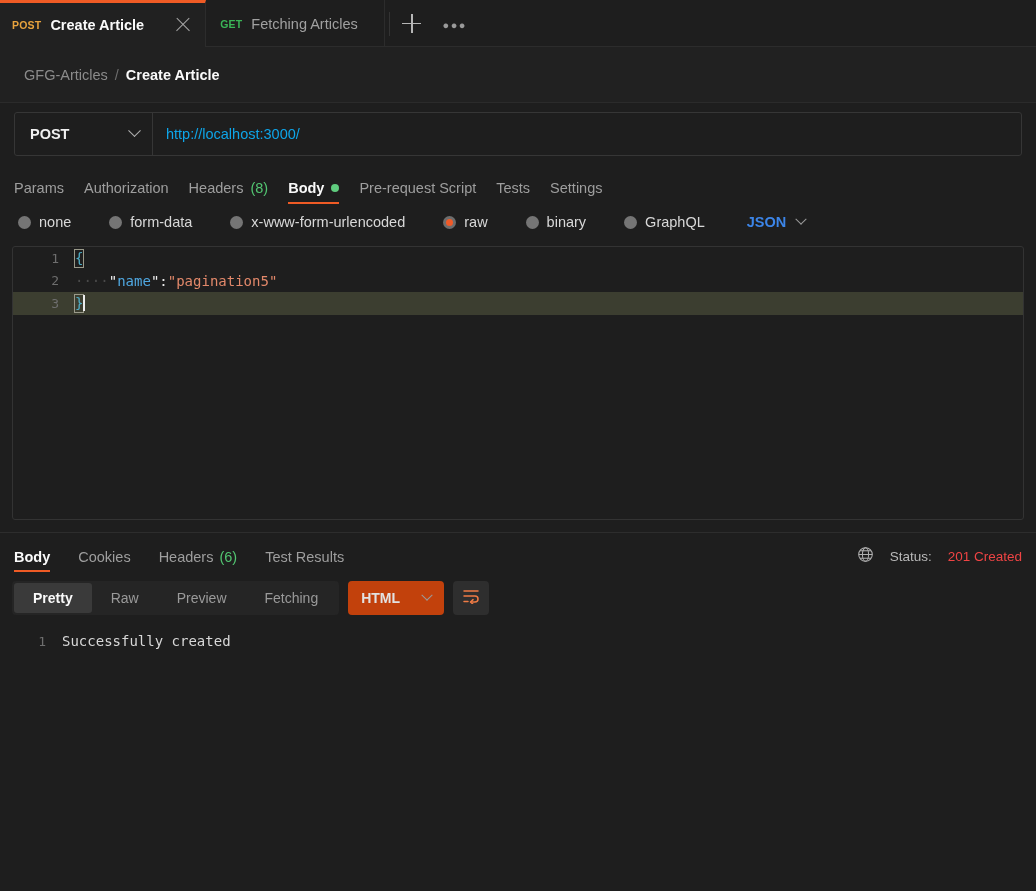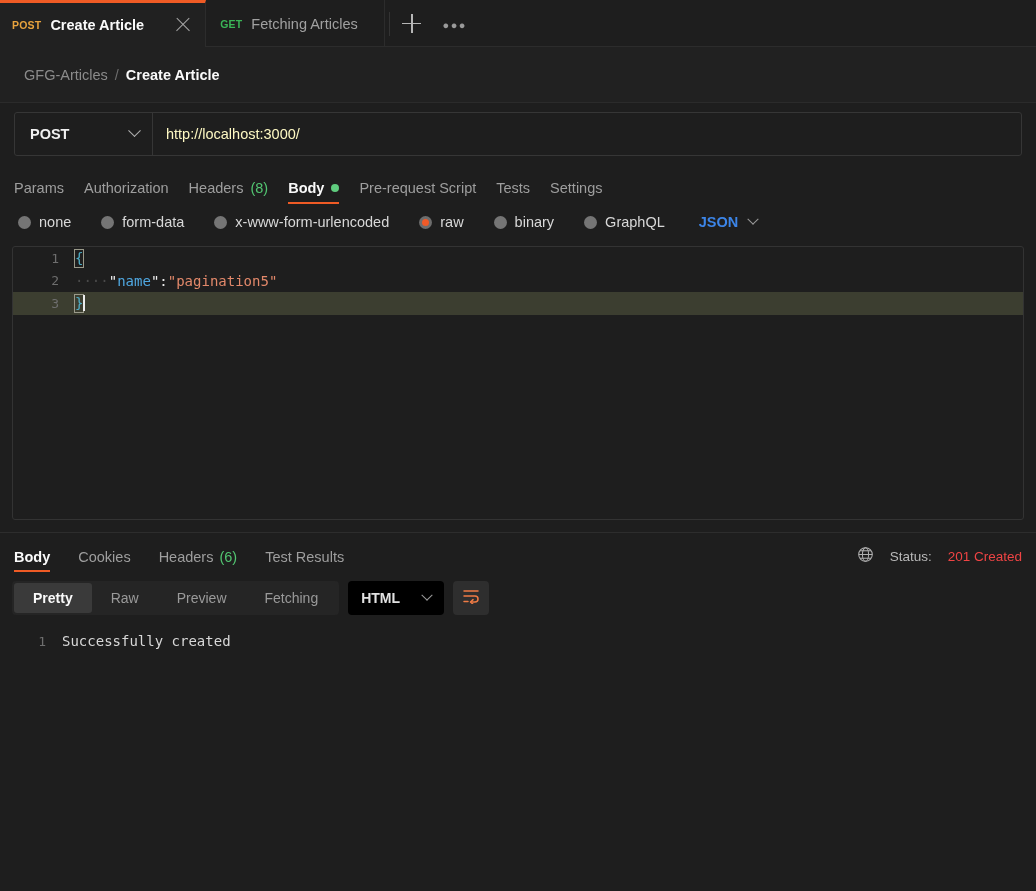"http://localhost:3000/" .url-input { color: #fef9c3 -> #0ea5e9 }
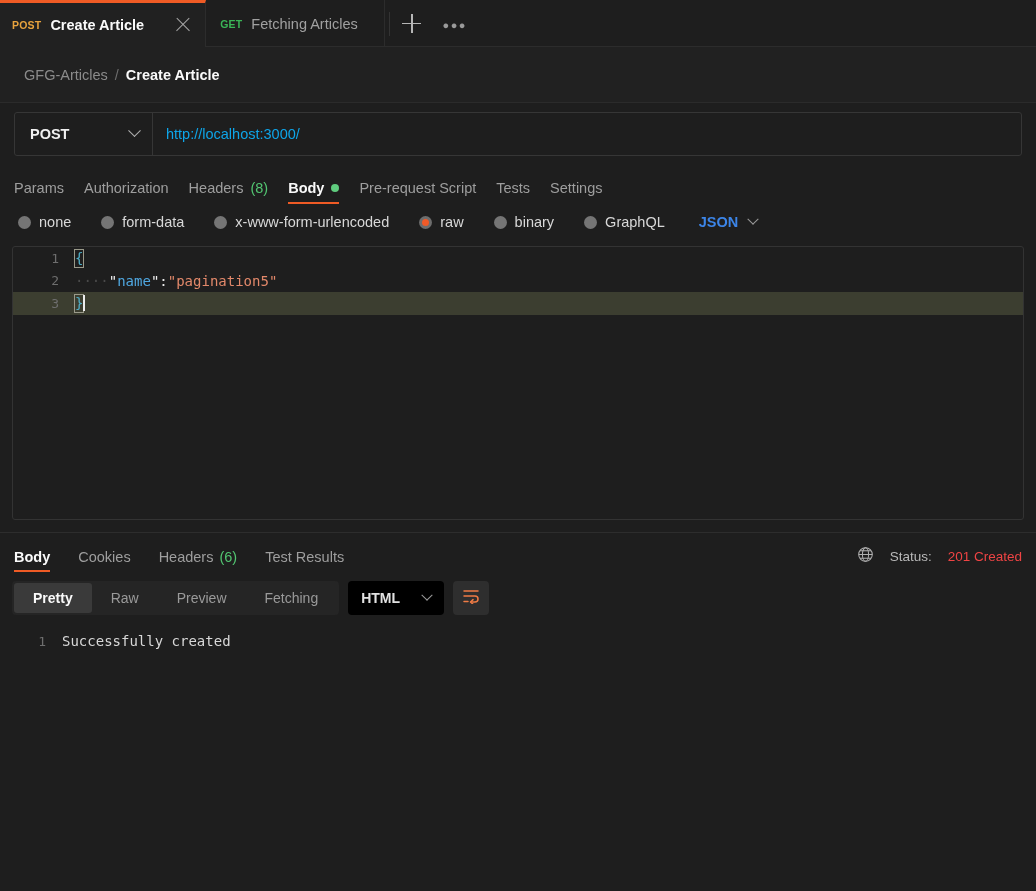"none" .body-type-row { gap: 8px -> 16px }
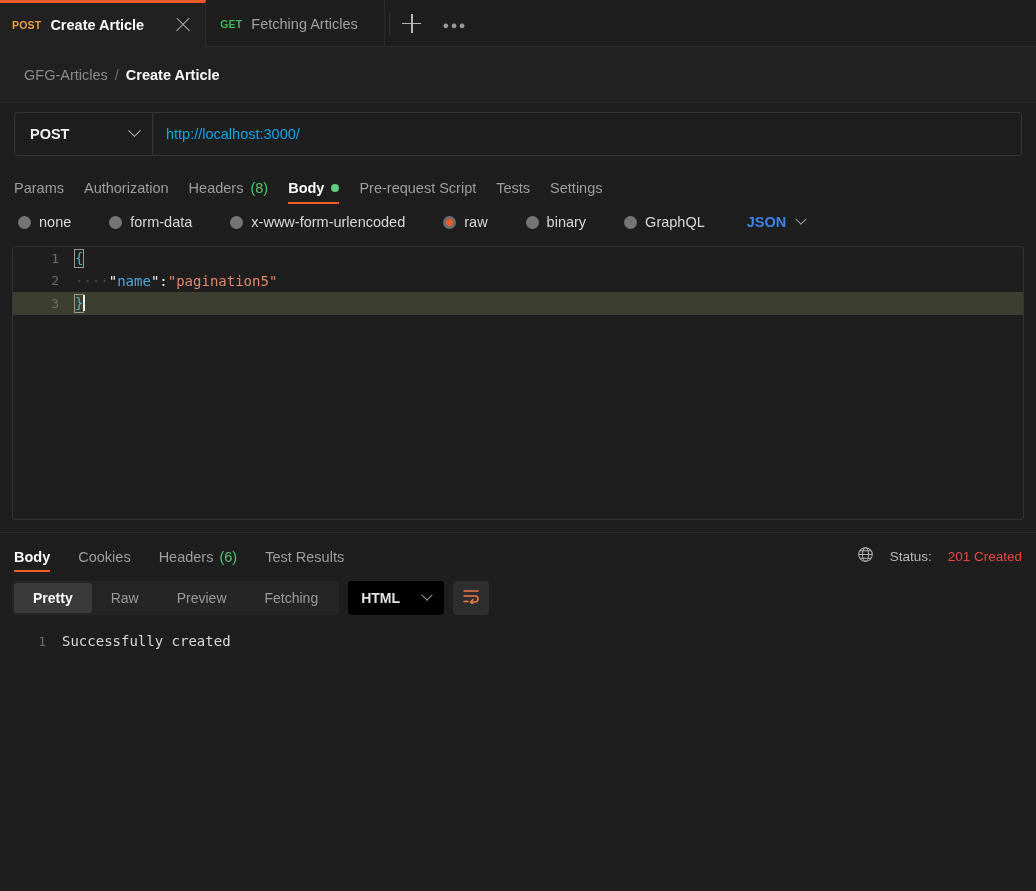"HTML" .type-select { background: #000000 -> #c2410c }
